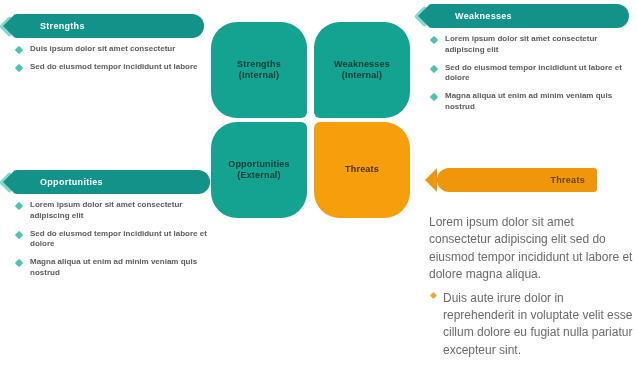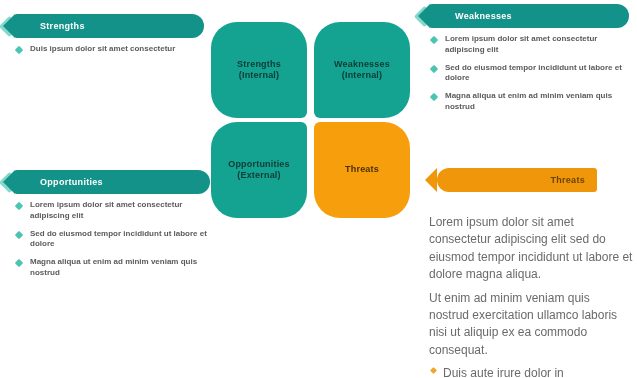"Sed do eiusmod tempor incididunt ut labore" li { html: none -> <li>Sed do eiusmod tempor incididunt ut labore</li> }
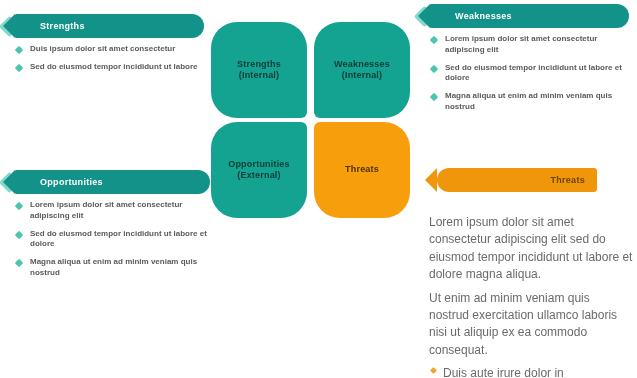"Ut enim ad minim veniam" p { html: <p>Ut enim ad minim veniam quis nostrud exercitation ullamco laboris nisi ut aliquip ex ea commodo consequat.</p> -> none }
